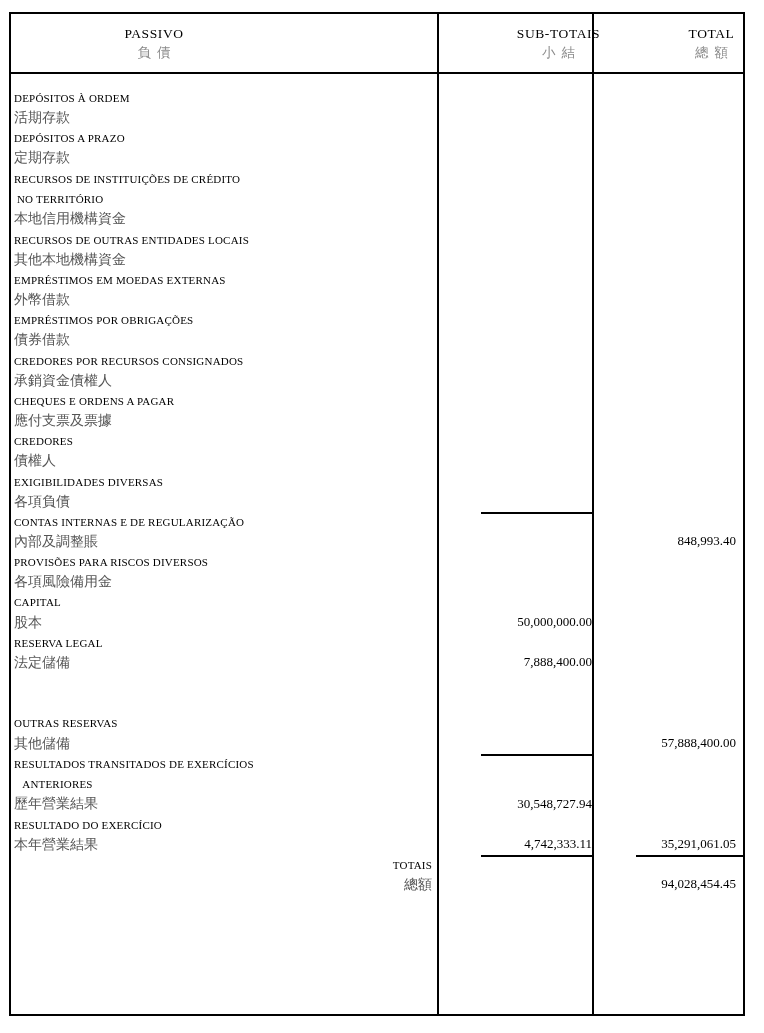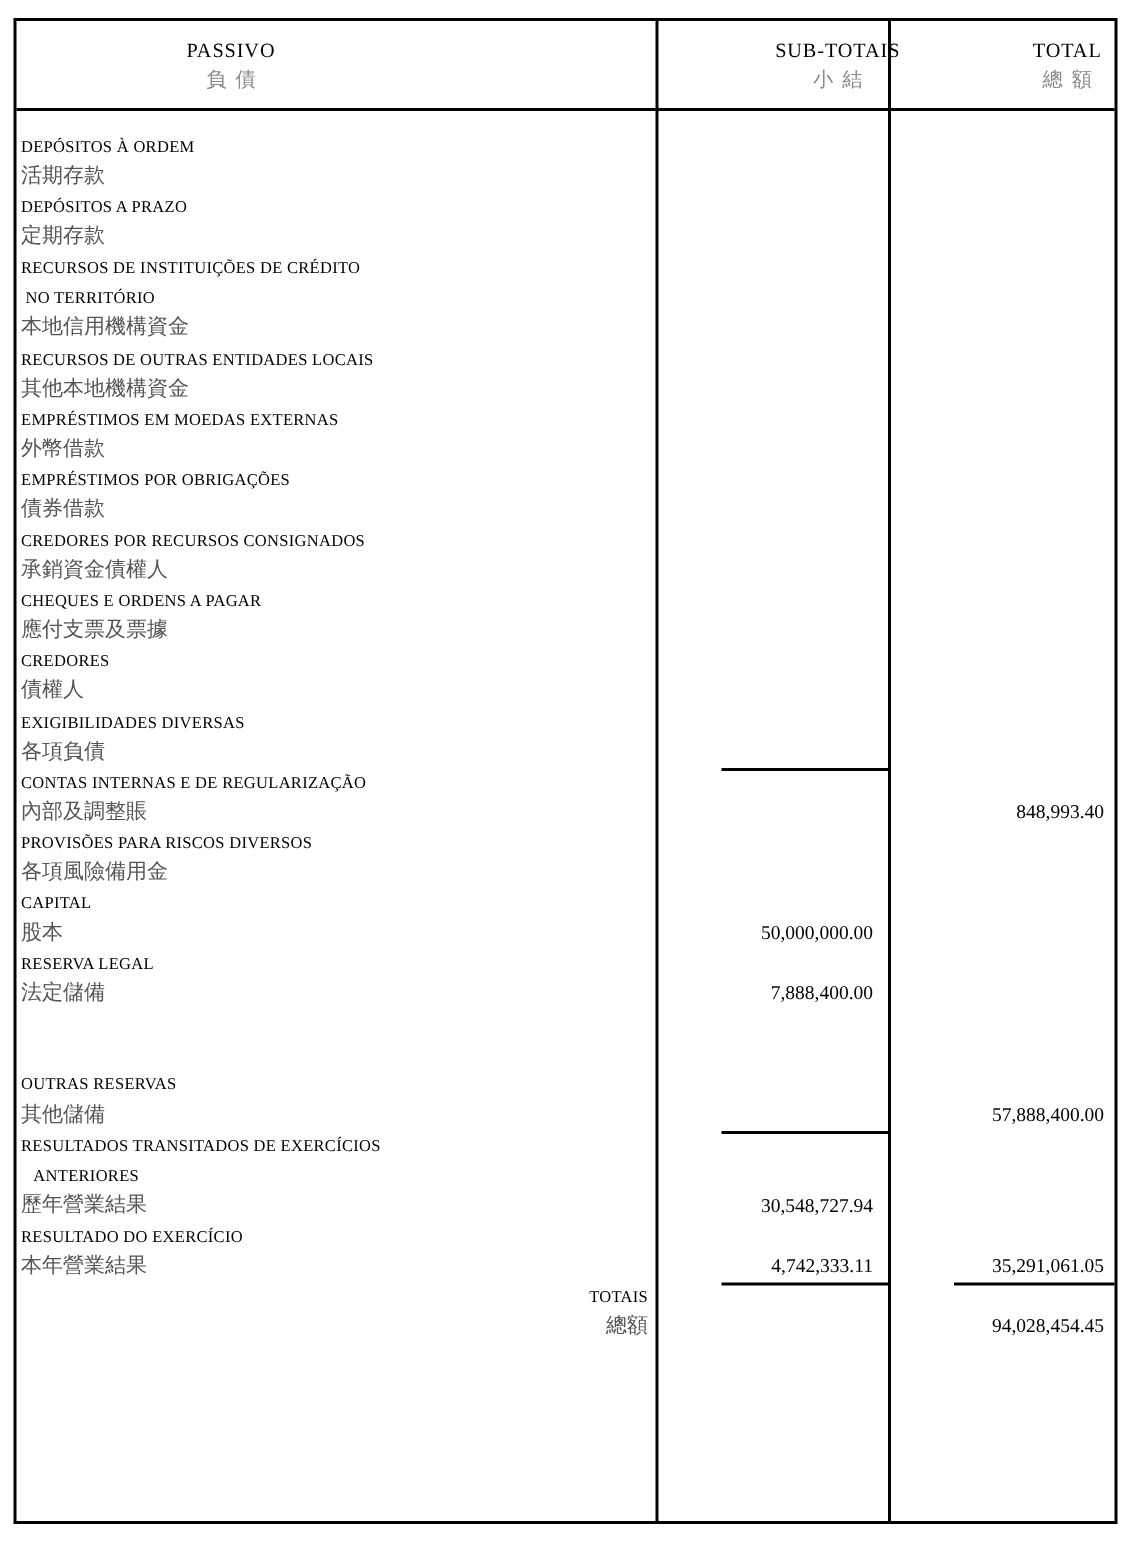"50,000,000.00" .subtotal-cell { padding-right: 10px -> none }
